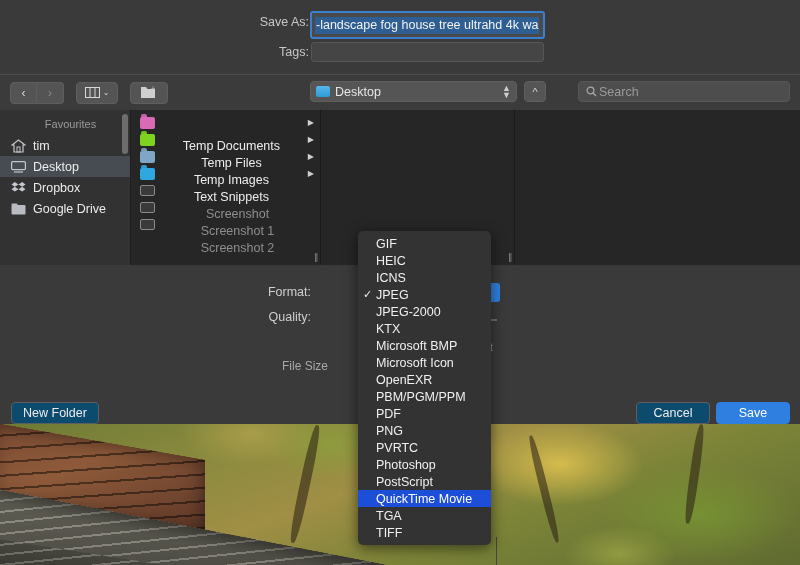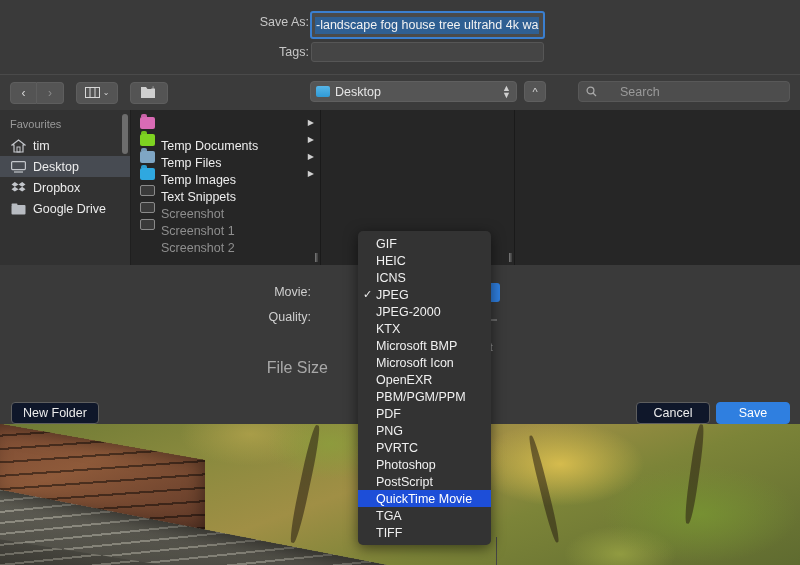"Search" .searchbox { gap: 23px -> 2px }
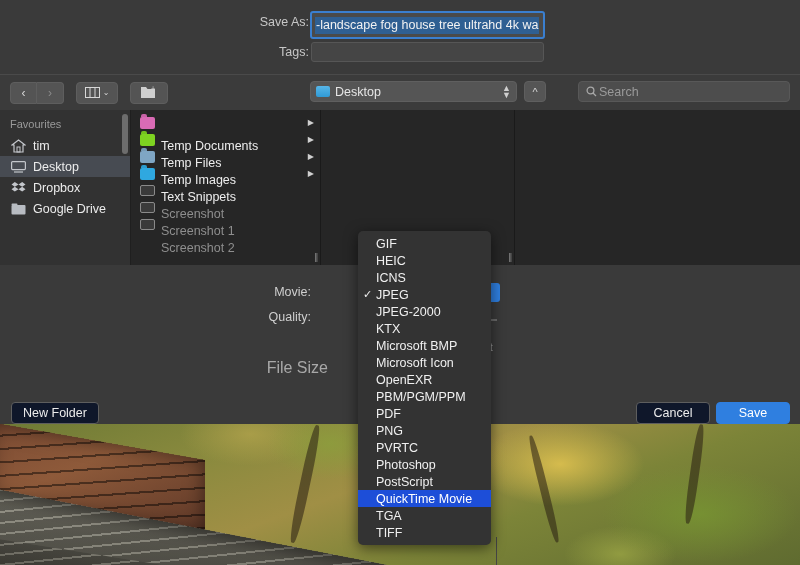"Favourites" .browser { text-align: none -> center }
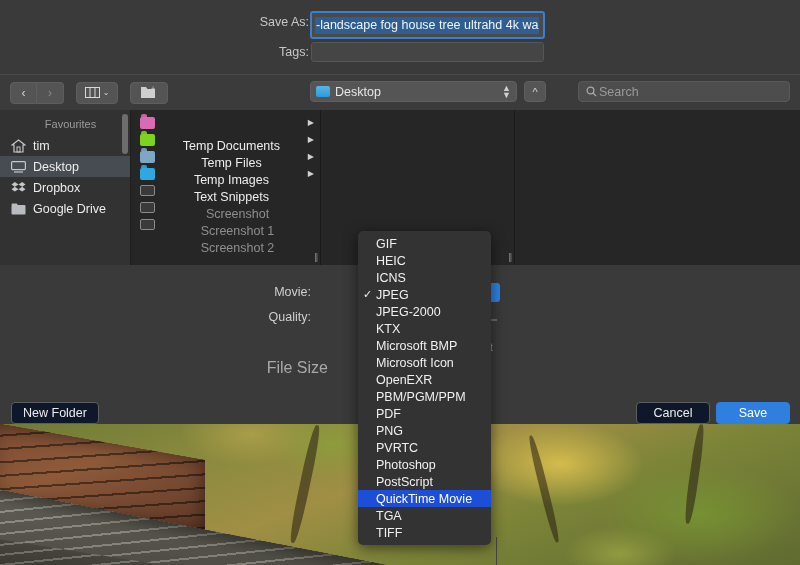"Movie:" div.opt-label { text: Movie -> Format }
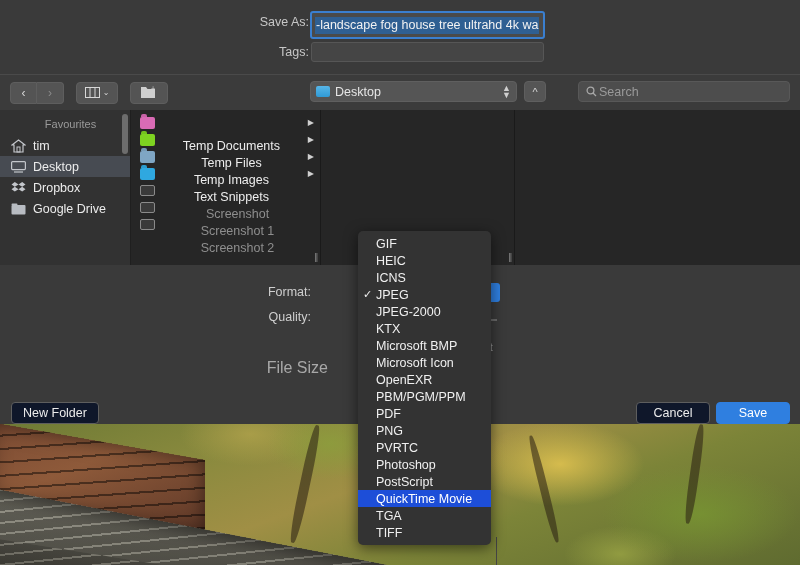"File Size" .lbl-filesize { font-size: 16px -> 12px }
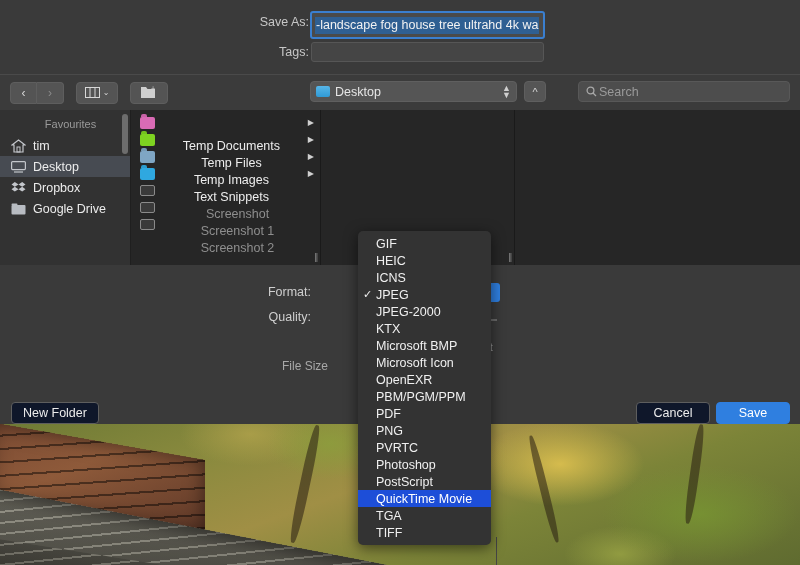"New Folder" .btn { background: #0f172a -> #0c4a6e }
